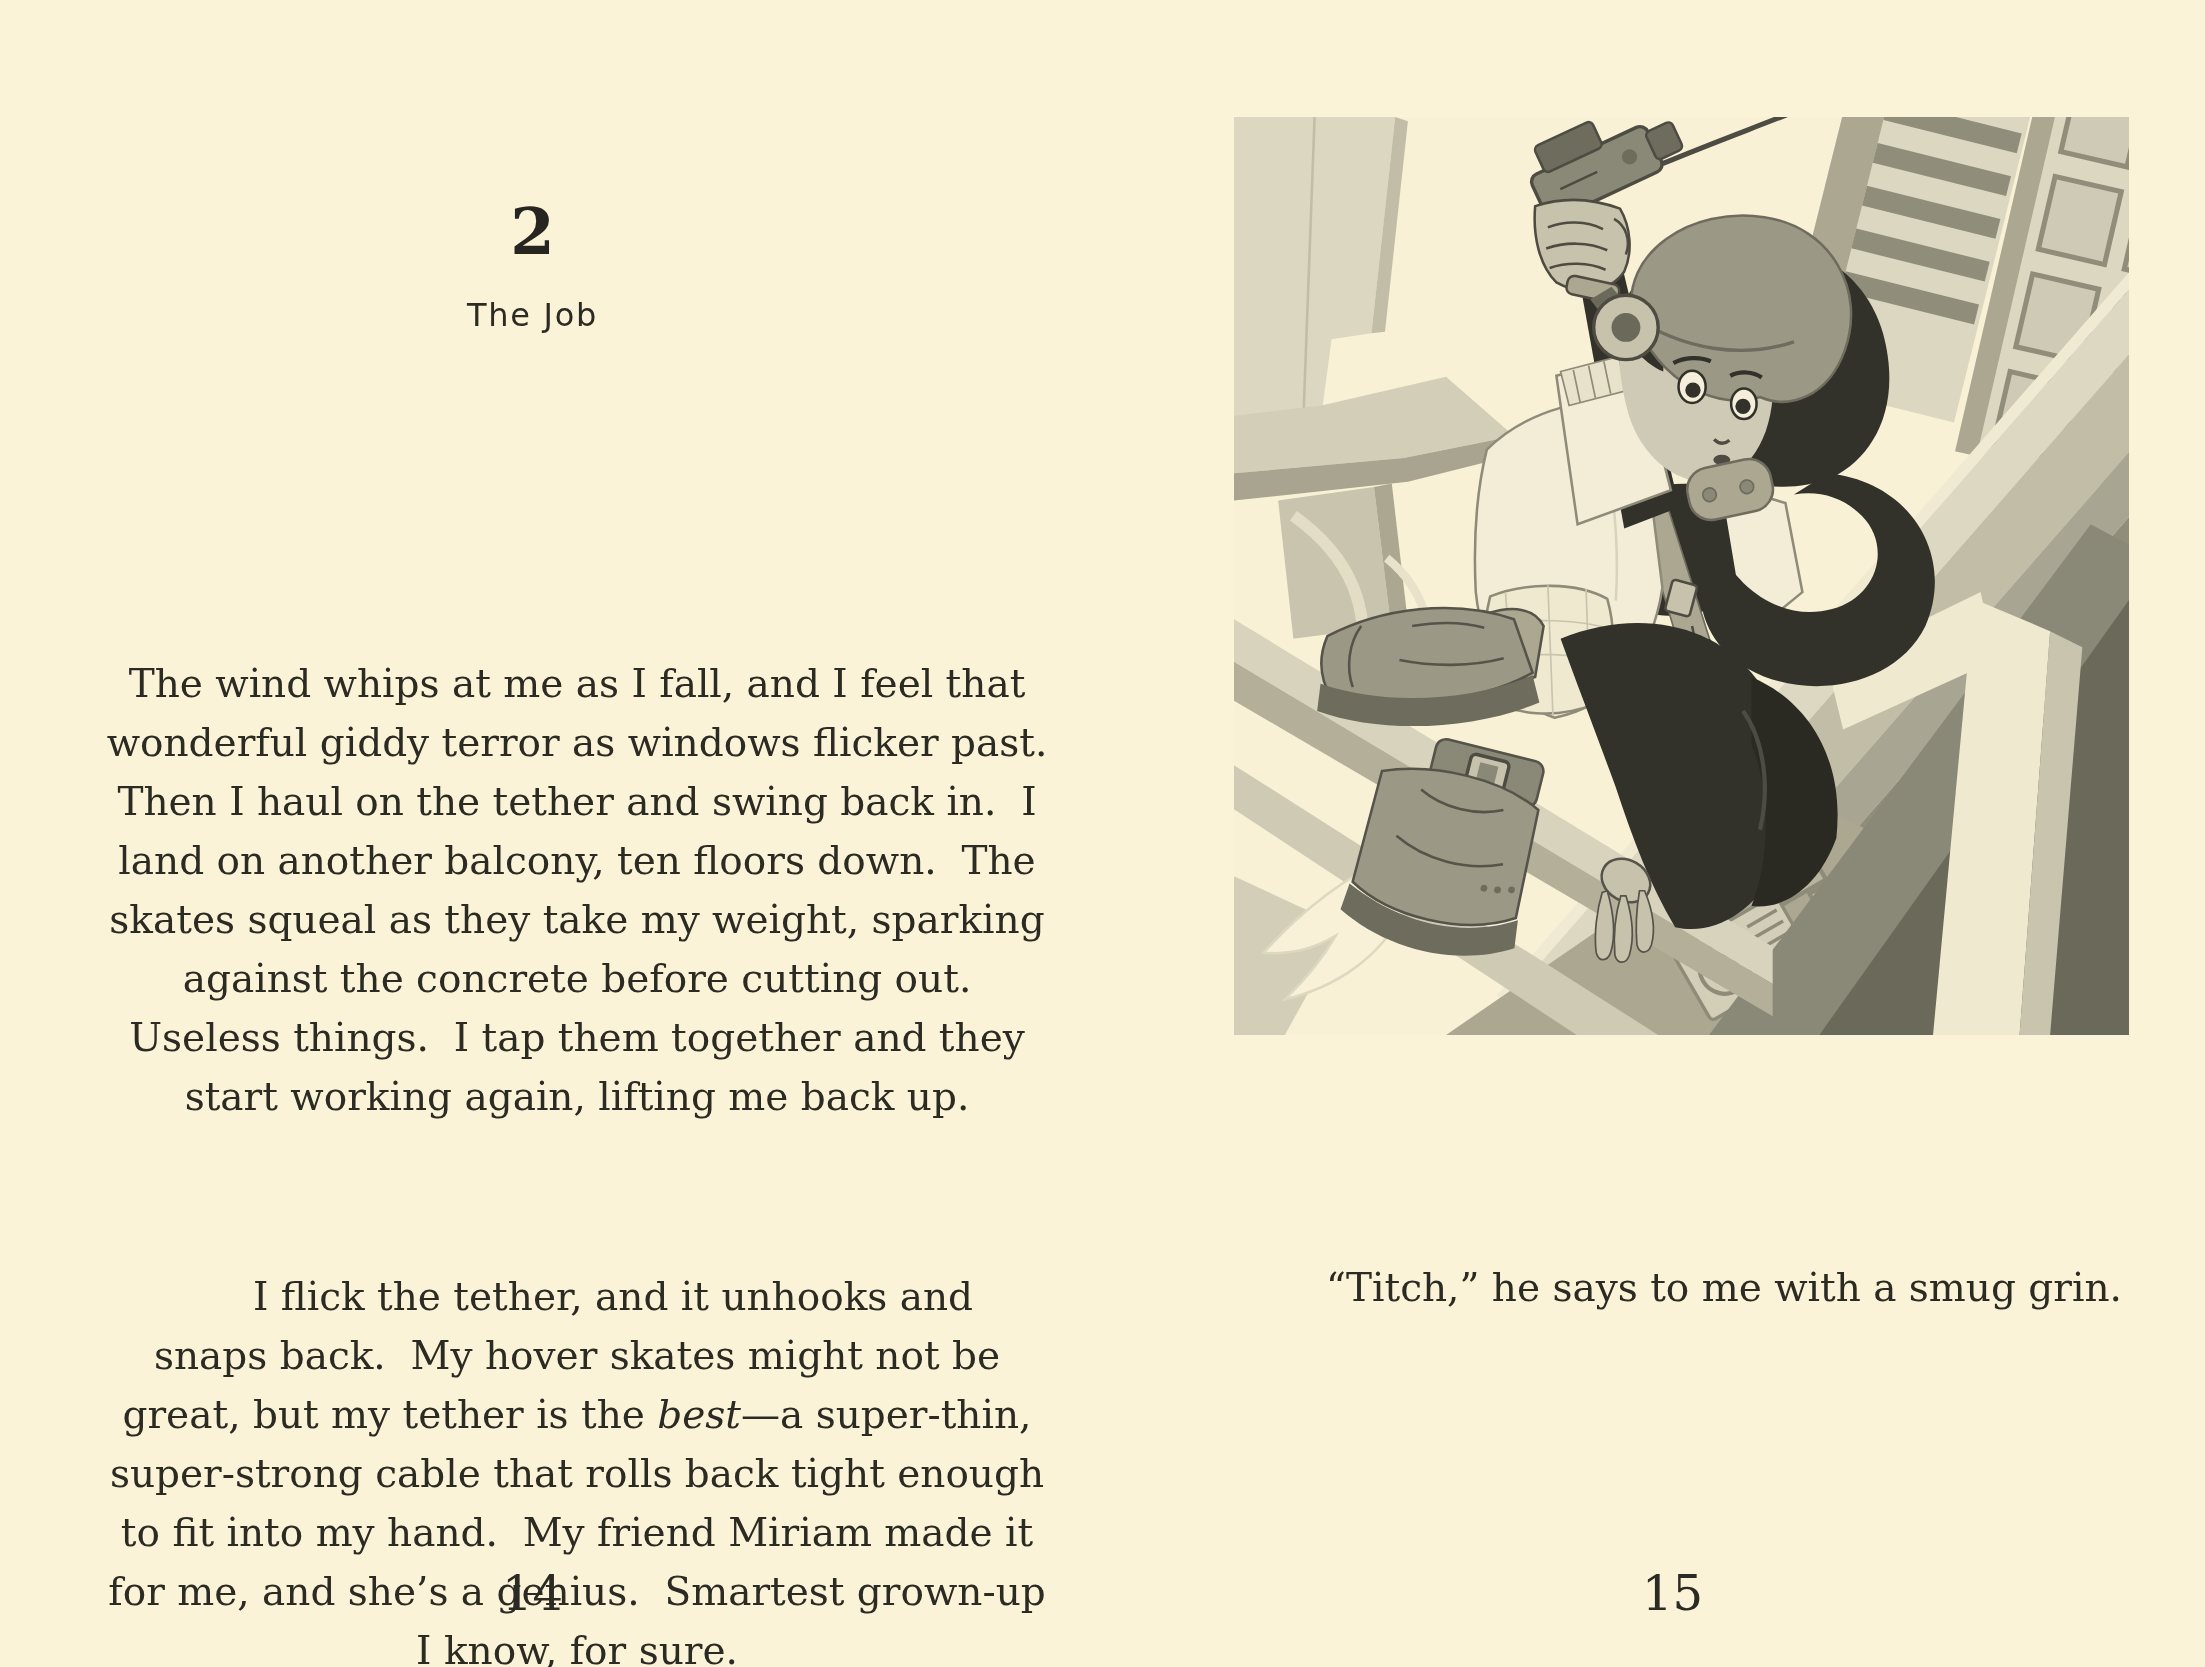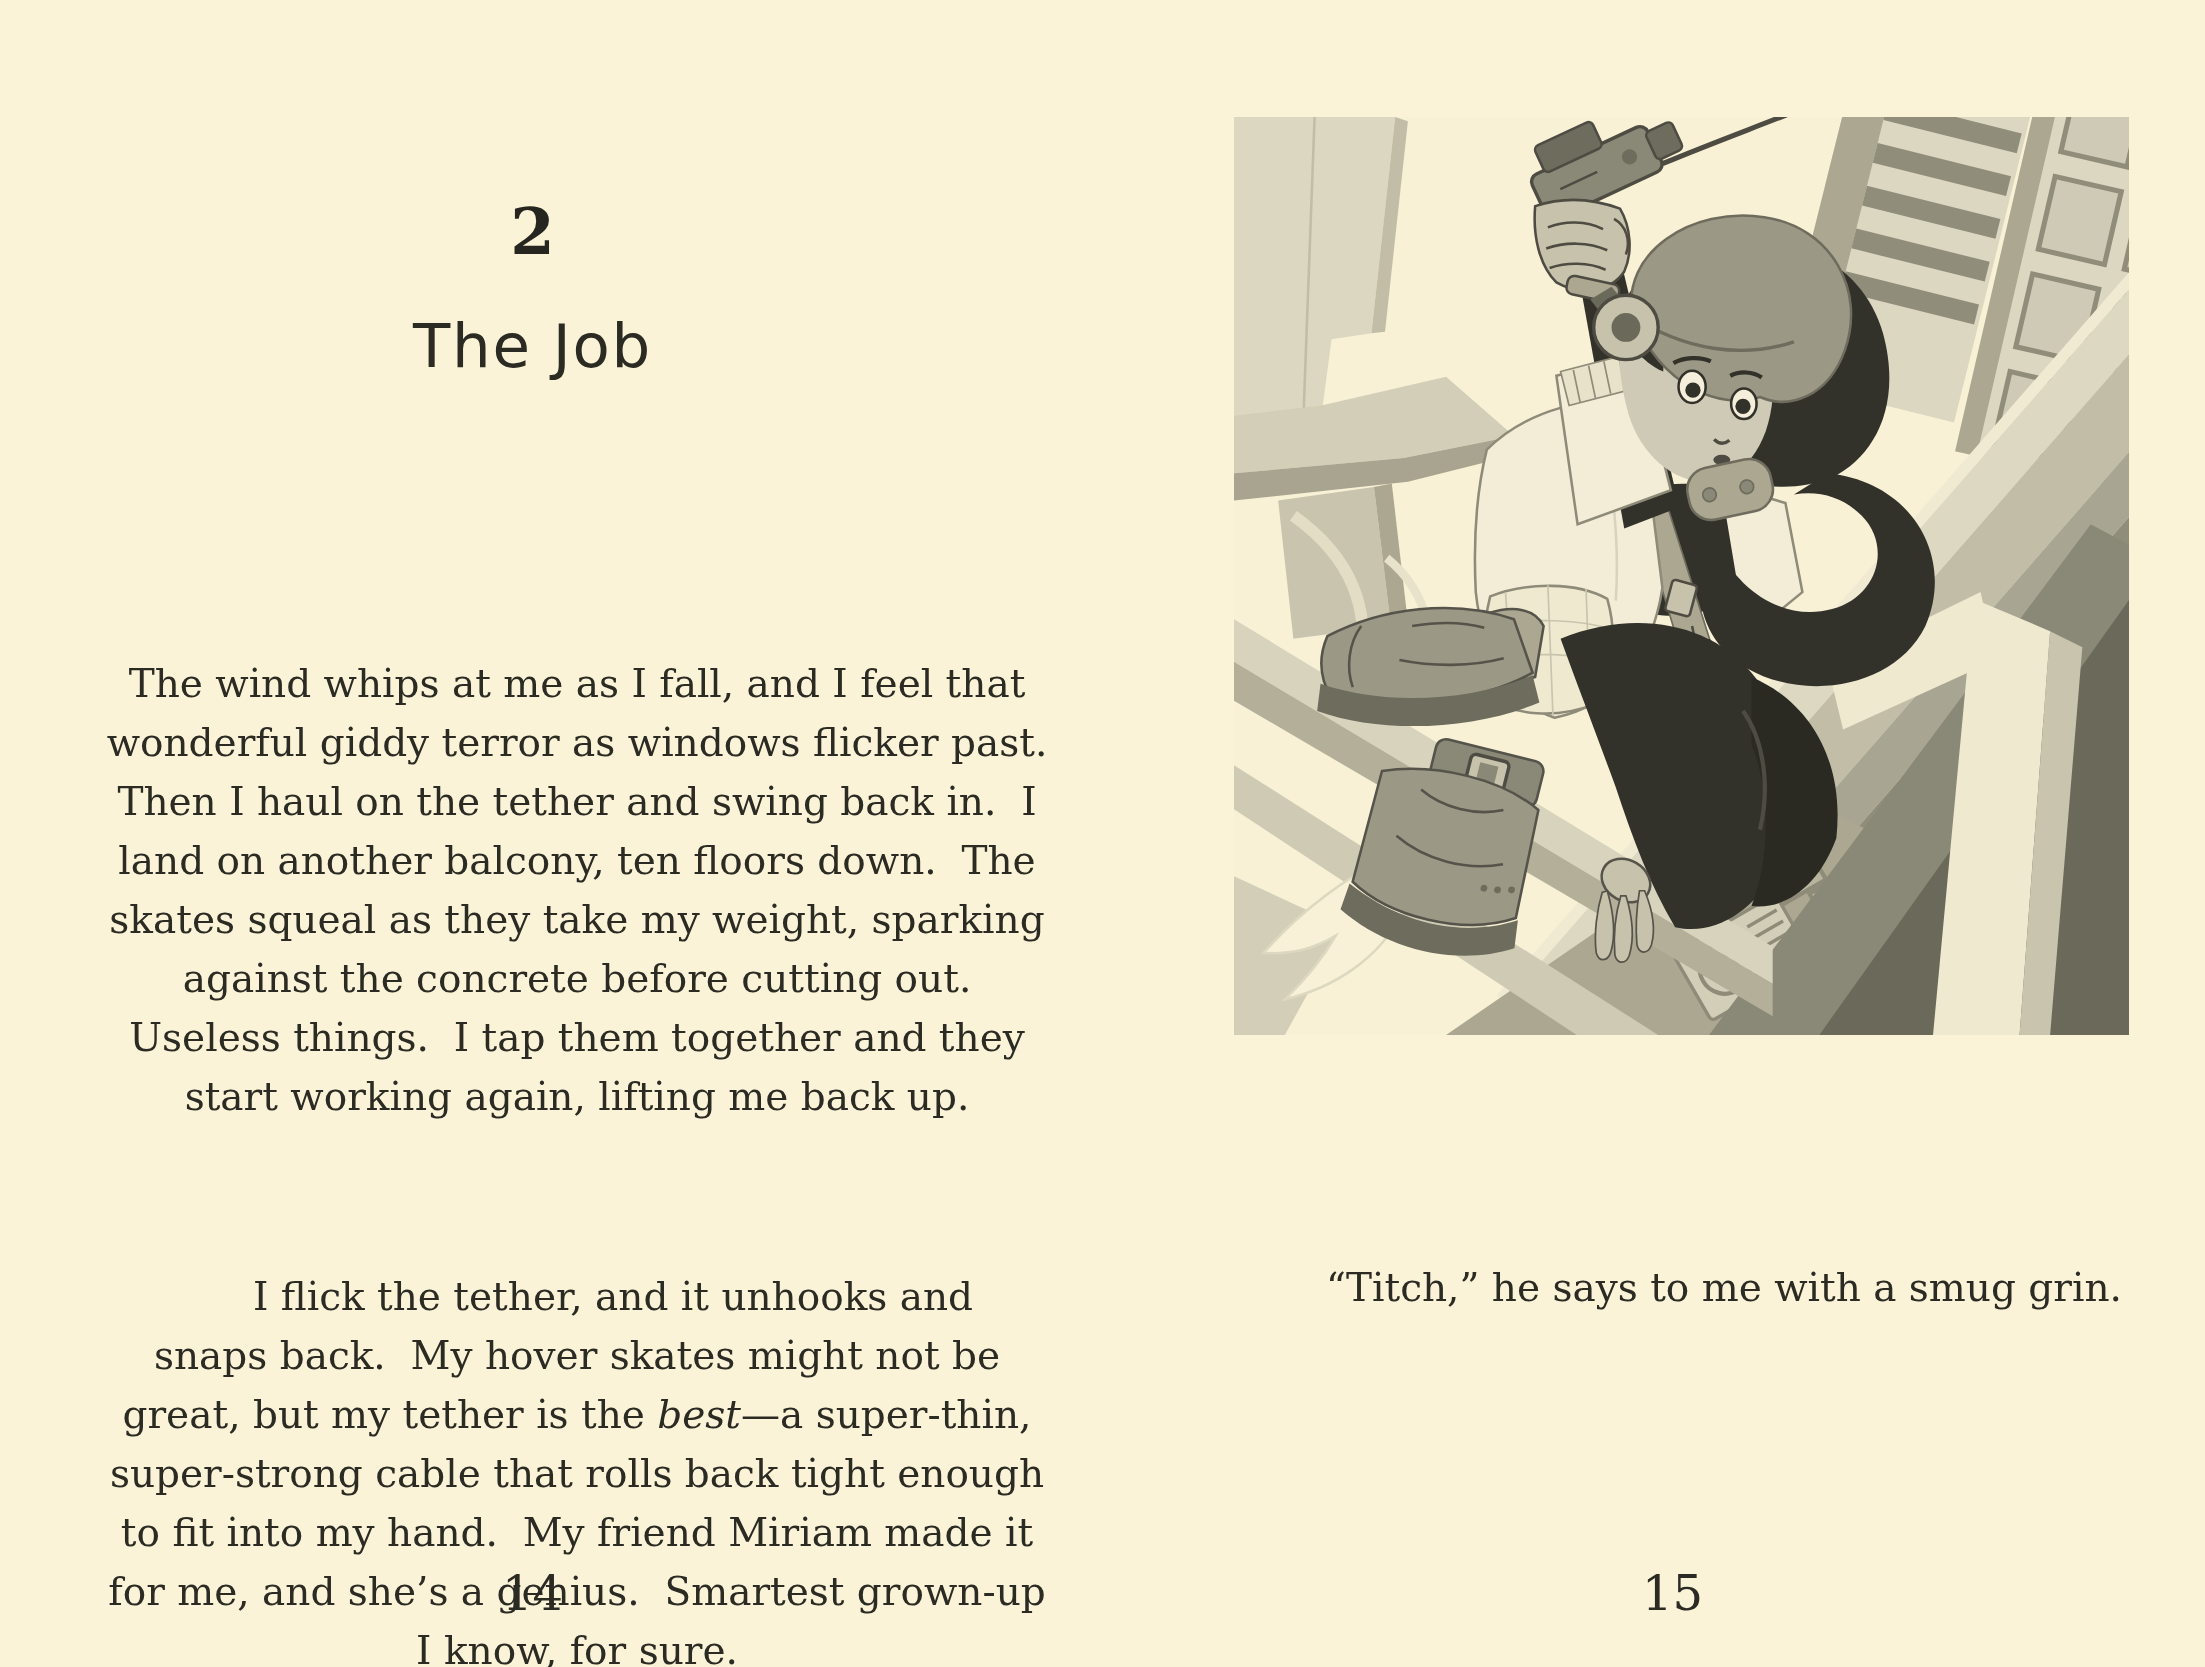"The Job" .chapter-title { font-size: 61px -> 32px; margin-top: 14px -> none }
